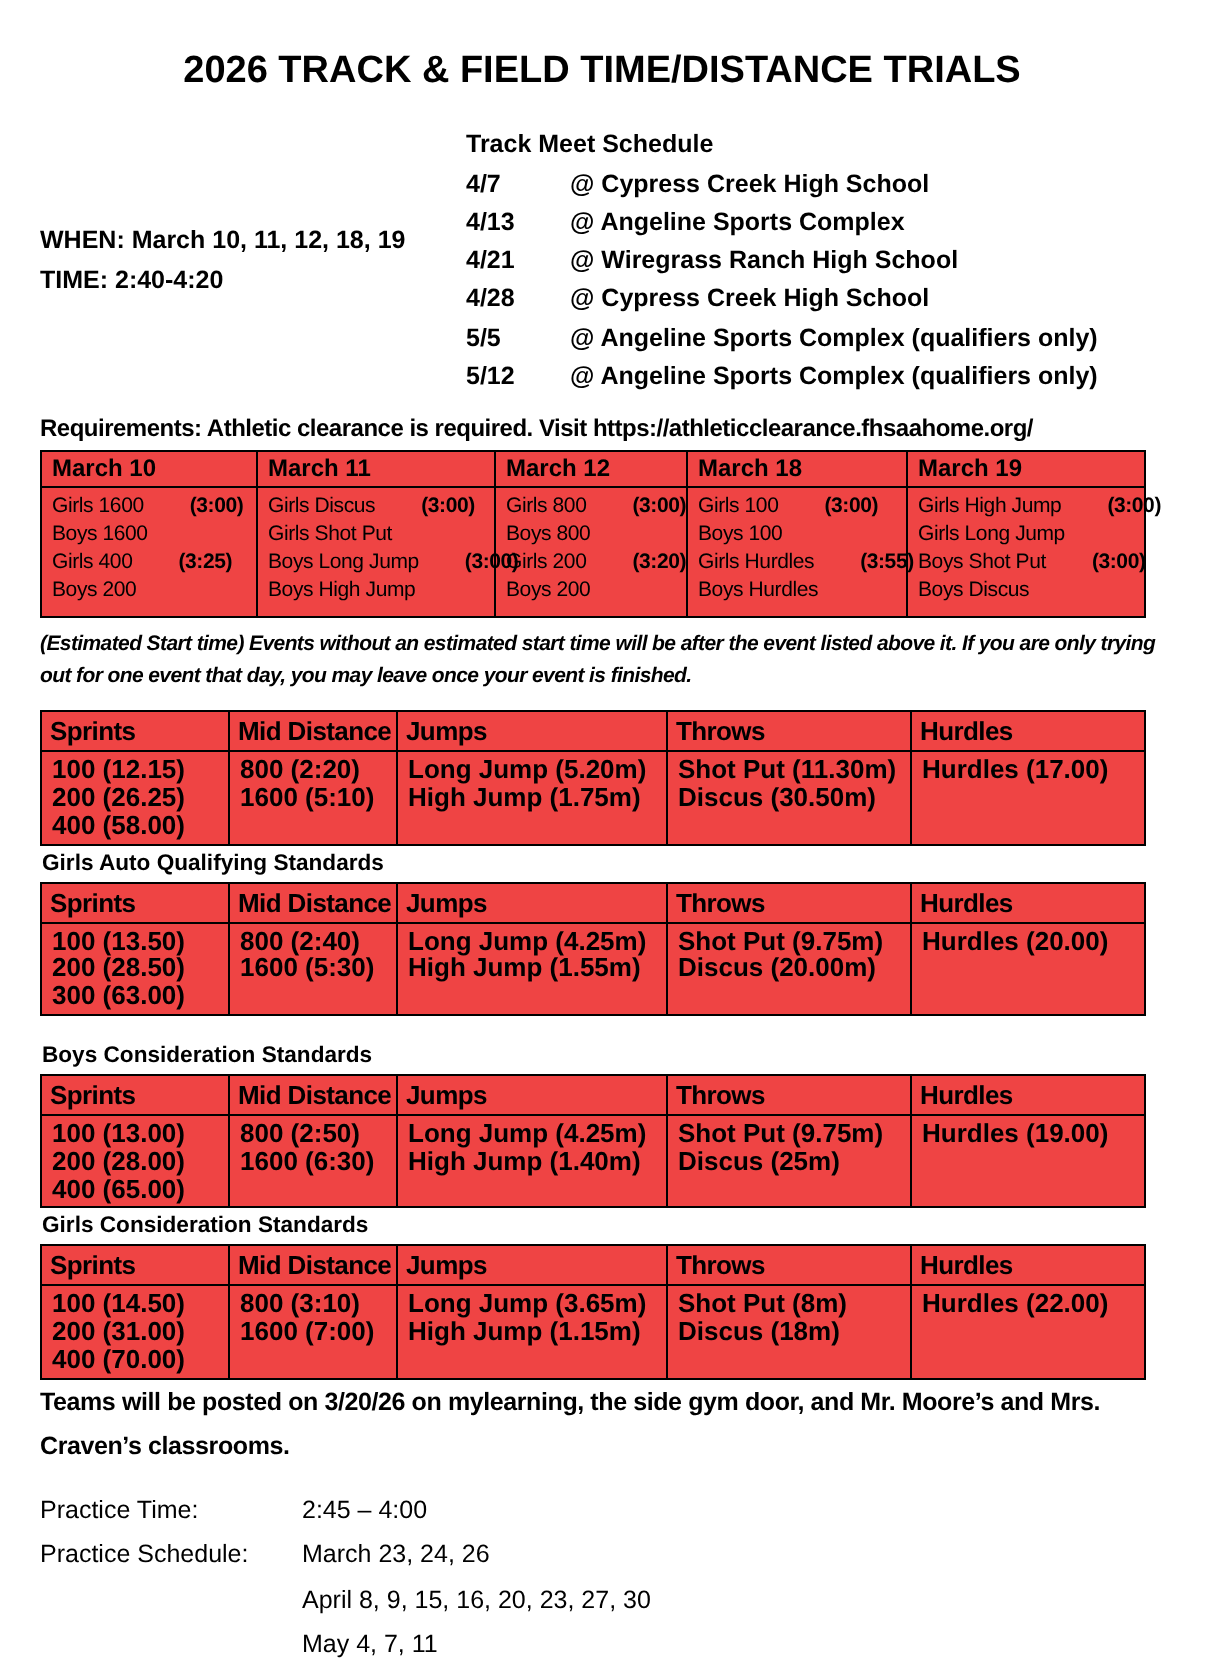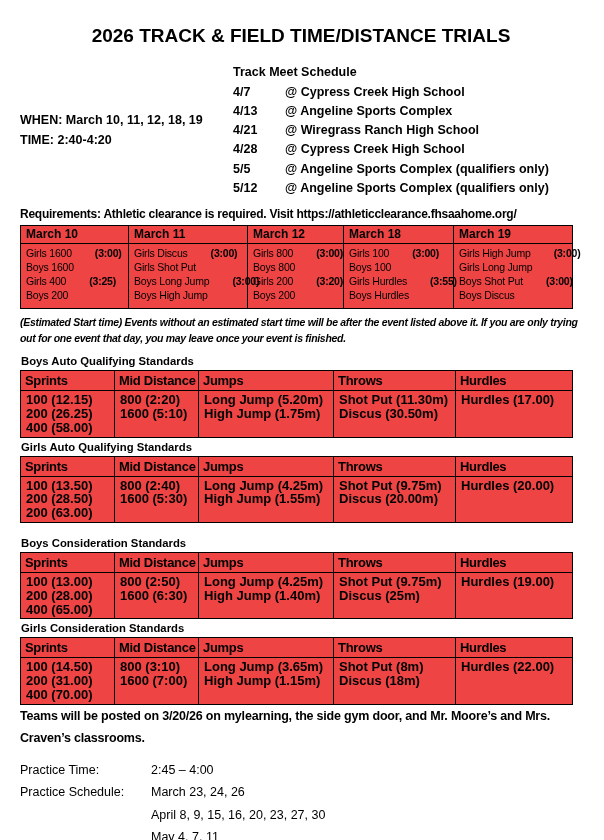"Boys Auto Qualifying Standards" div.std-heading { html: <div>Boys Auto Qualifying Standards</div> -> none }
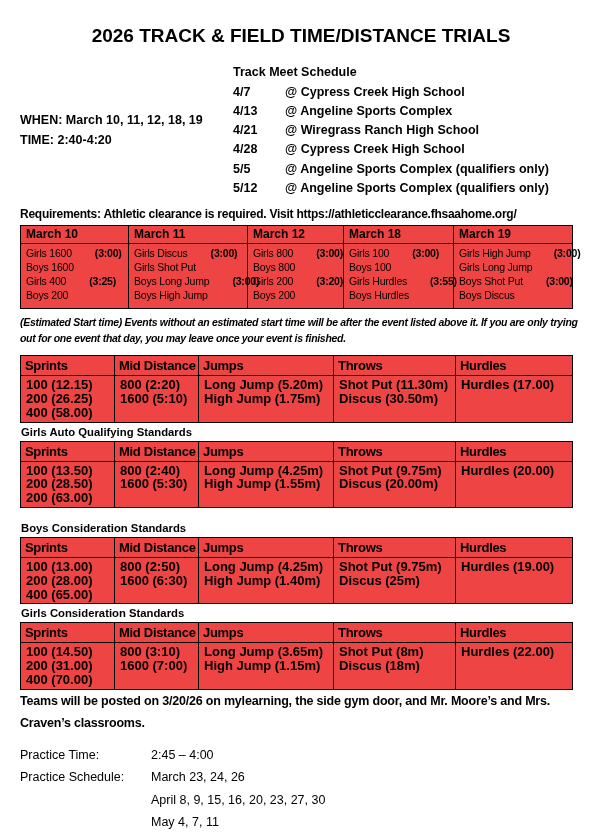"200 (63.00)" div { text: 200 -> 300 }
